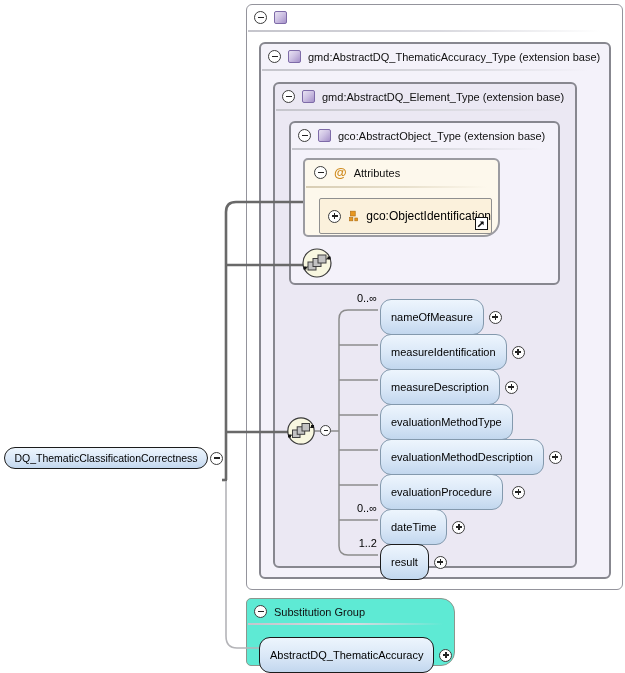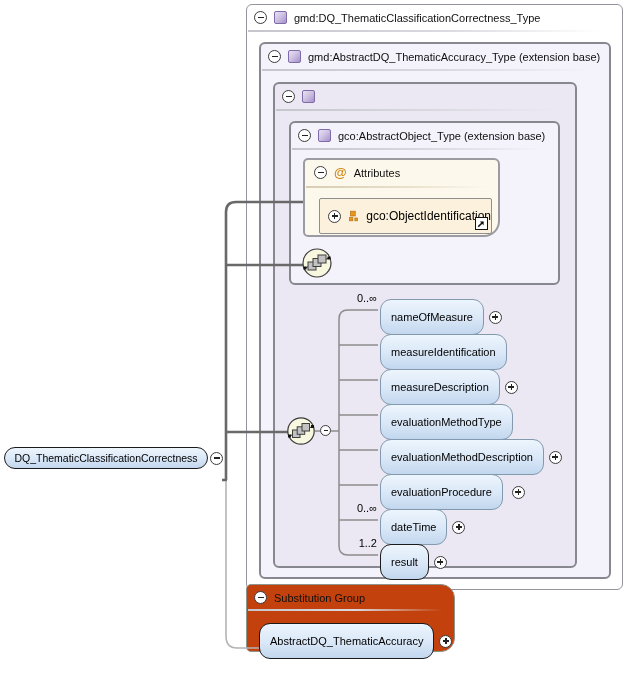"gmd:DQ_ThematicClassificationCorrectness" span.lbl { html: <span>gmd:DQ_ThematicClassificationCorrectness_Type</span> -> none }
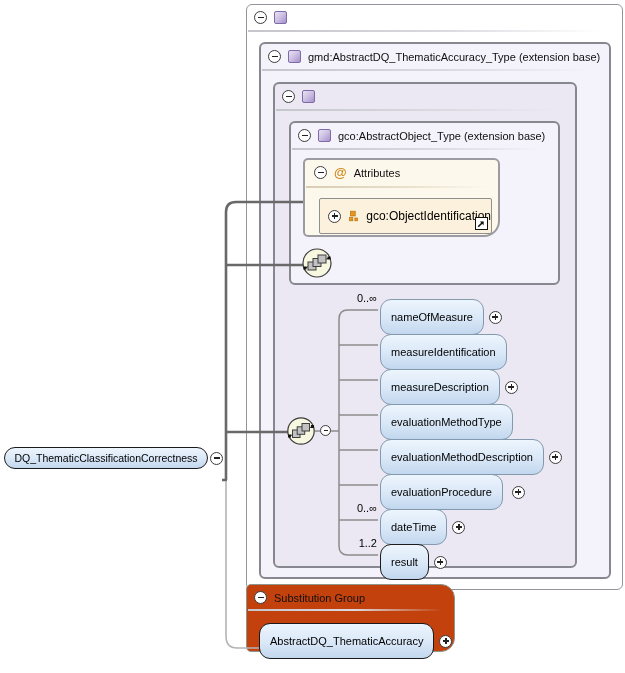"gmd:AbstractDQ_Element_Type (extension" span.lbl { html: none -> <span>gmd:AbstractDQ_Element_Type (extension base)</span> }
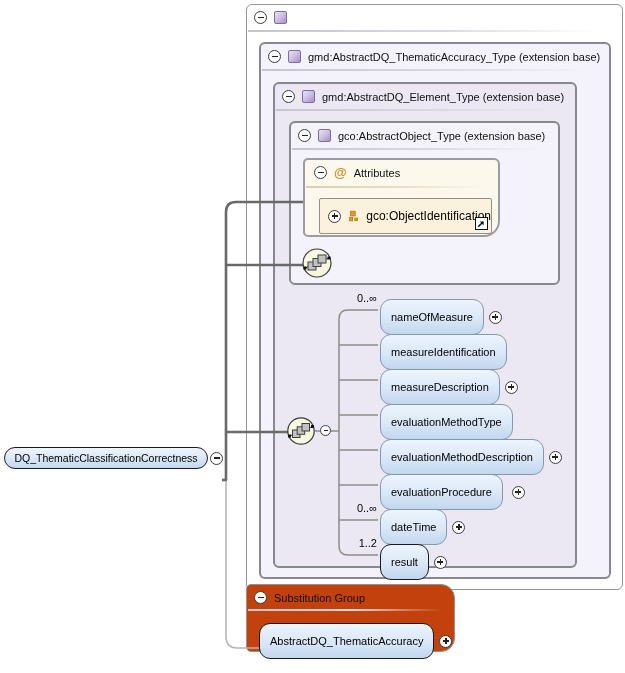"measureIdentification" div.row { flex-direction: column -> none }
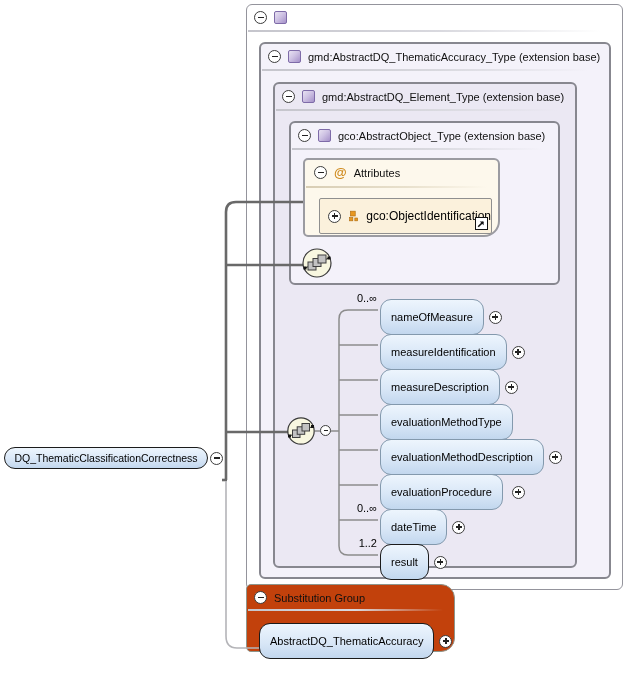"Substitution Group" .subbox { background: #c2410c -> #5eead4; top: 584px -> 598px }
